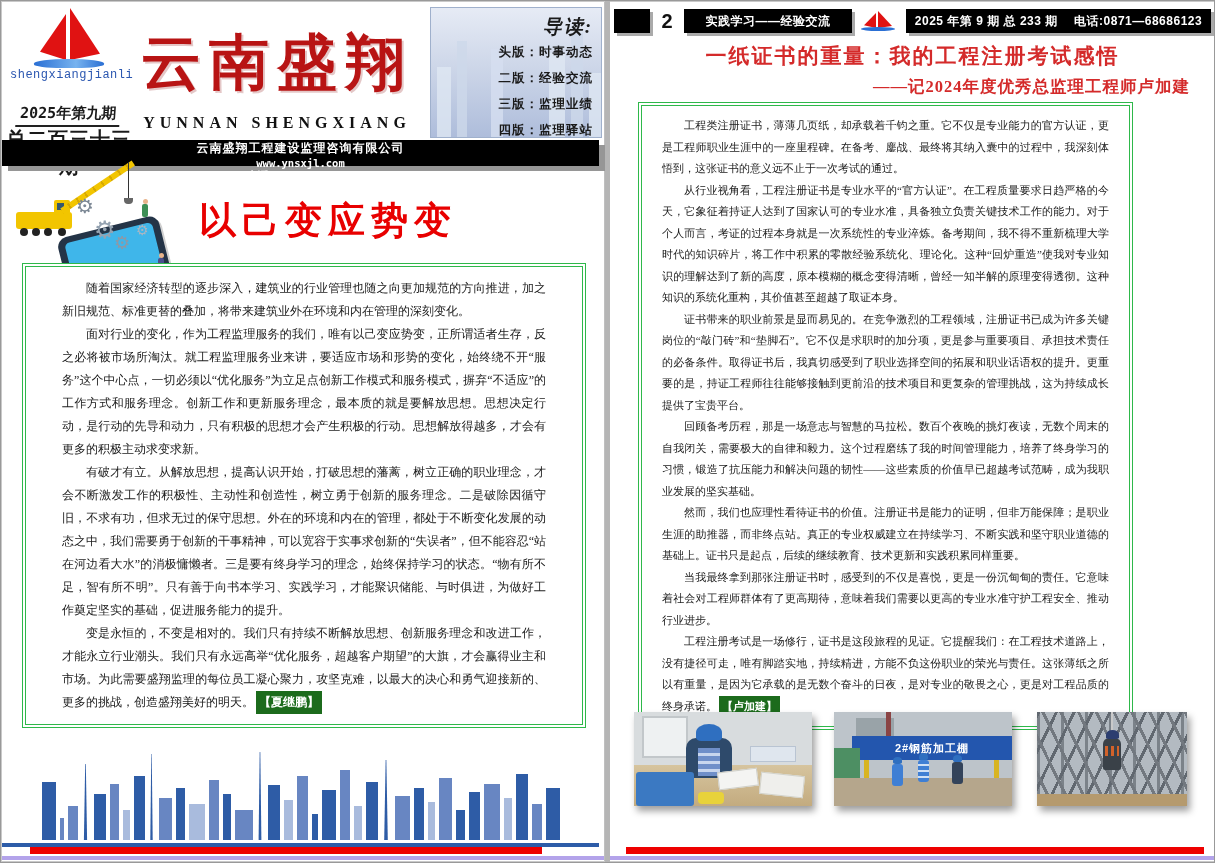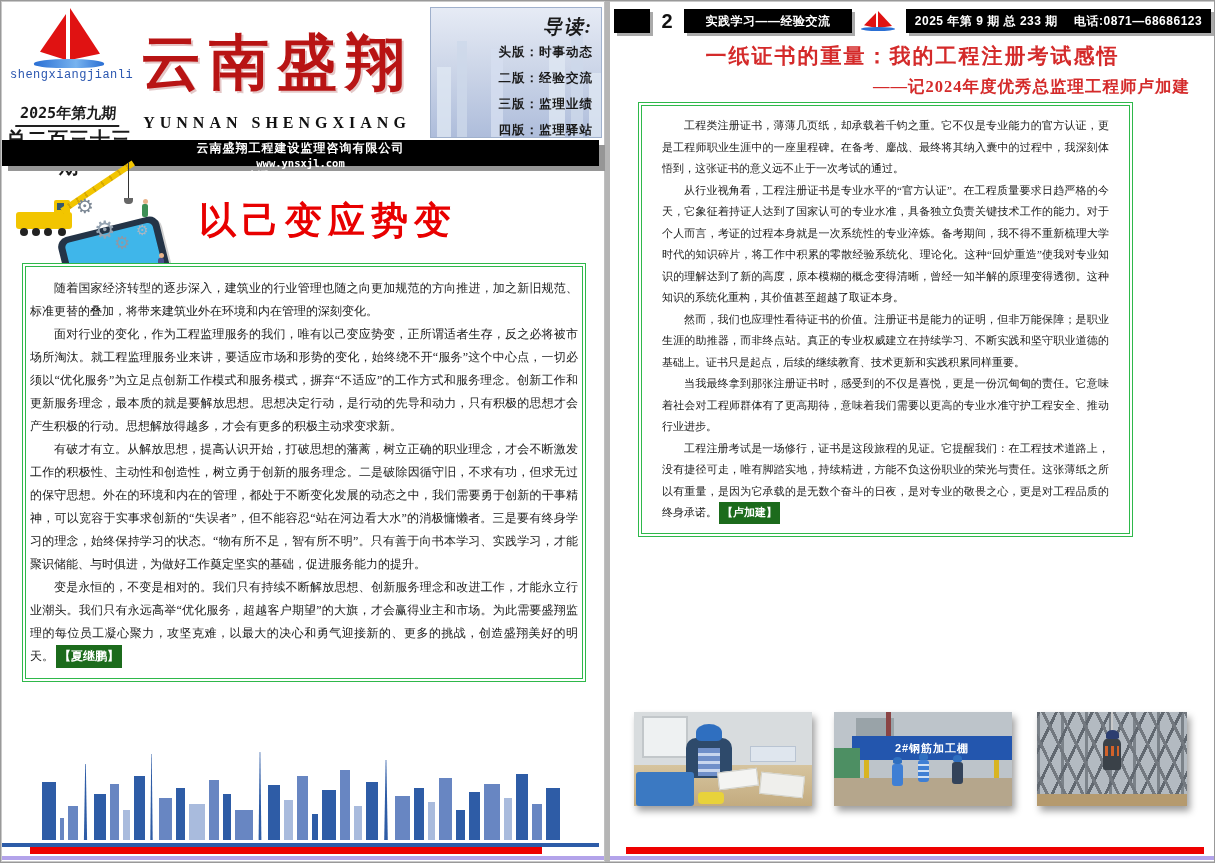"随着国家经济转型的逐步深入，建筑业的行业管理也随之向更加规范的方向推进，加之新旧" .article-left { padding: 10px 4px -> 10px 36px }
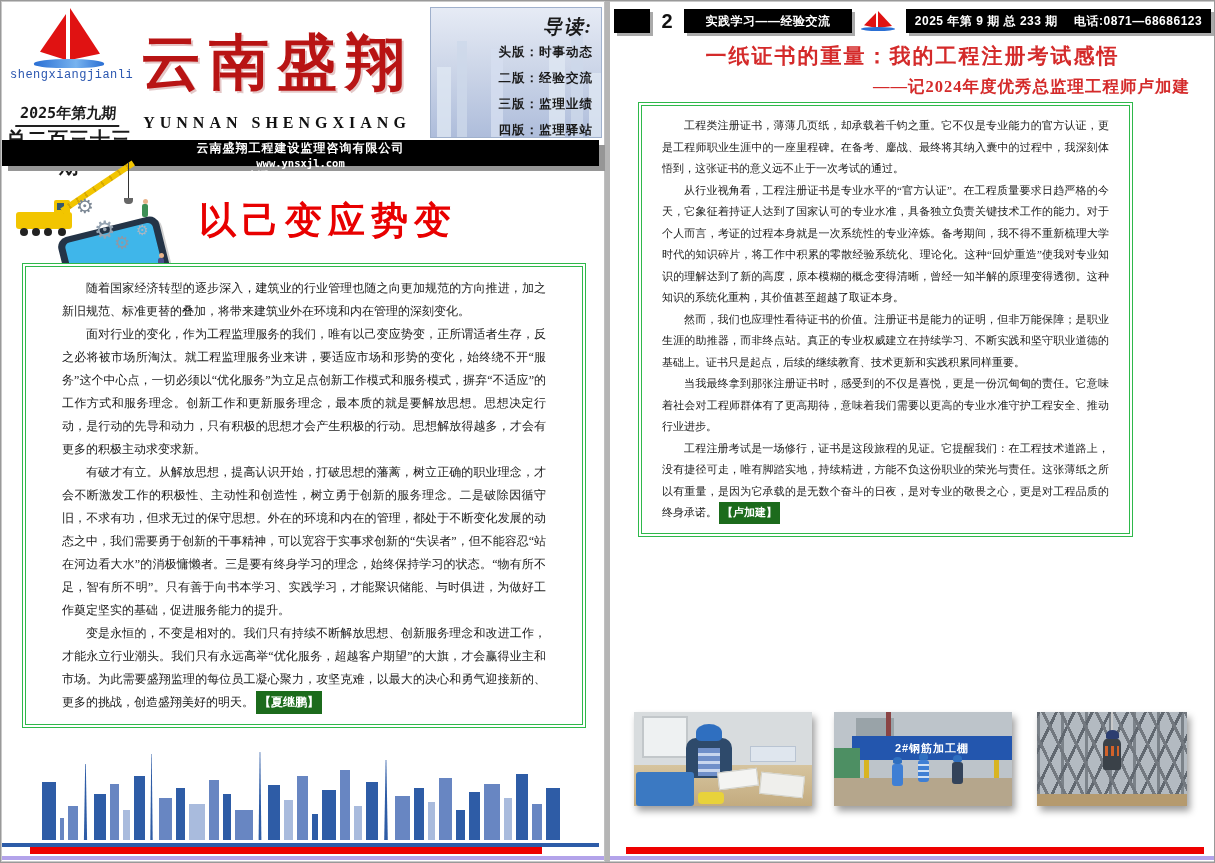"证书带来的职业前景是显而易见的。在竞争激烈的工程领域，注册证书已成为许多关键岗位" p.article-paragraph { html: none -> <p>证书带来的职业前景是显而易见的。在竞争激烈的工程领域，注册证书已成为许多关键岗位的“敲门砖”和“垫脚石”。它不仅是求职时的加分项，更是参与重要项目、承担技术责任的必备条件。取得证书后，我真切感受到了职业选择空间的拓展和职业话语权的提升。更重要的是，持证工程师往往能够接触到更前沿的技术项目和更复杂的管理挑战，这为持续成长提供了宝贵平台。</p> }
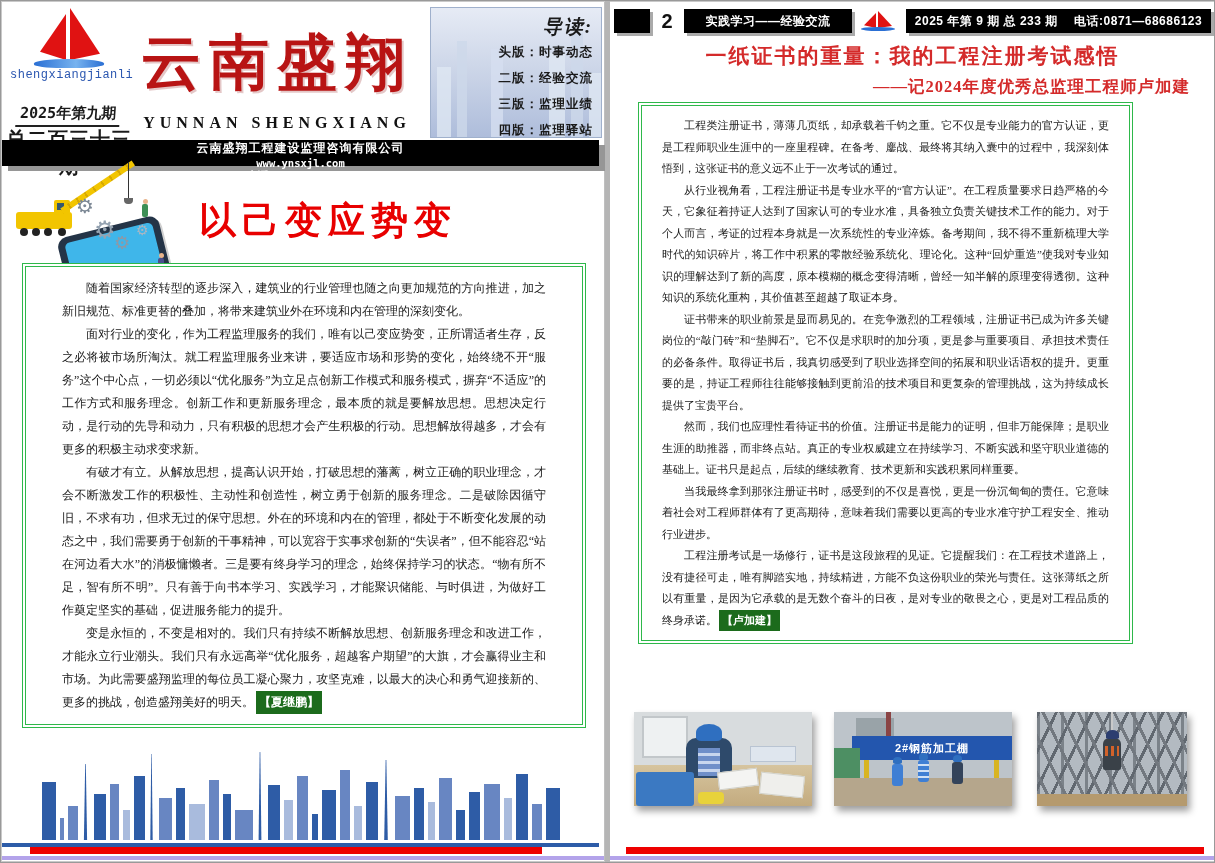"回顾备考历程，那是一场意志与智慧的马拉松。数百个夜晚的挑灯夜读，无数个周末的自我" p.article-paragraph { html: none -> <p>回顾备考历程，那是一场意志与智慧的马拉松。数百个夜晚的挑灯夜读，无数个周末的自我闭关，需要极大的自律和毅力。这个过程磨练了我的时间管理能力，培养了终身学习的习惯，锻造了抗压能力和解决问题的韧性——这些素质的价值早已超越考试范畴，成为我职业发展的坚实基础。</p> }
